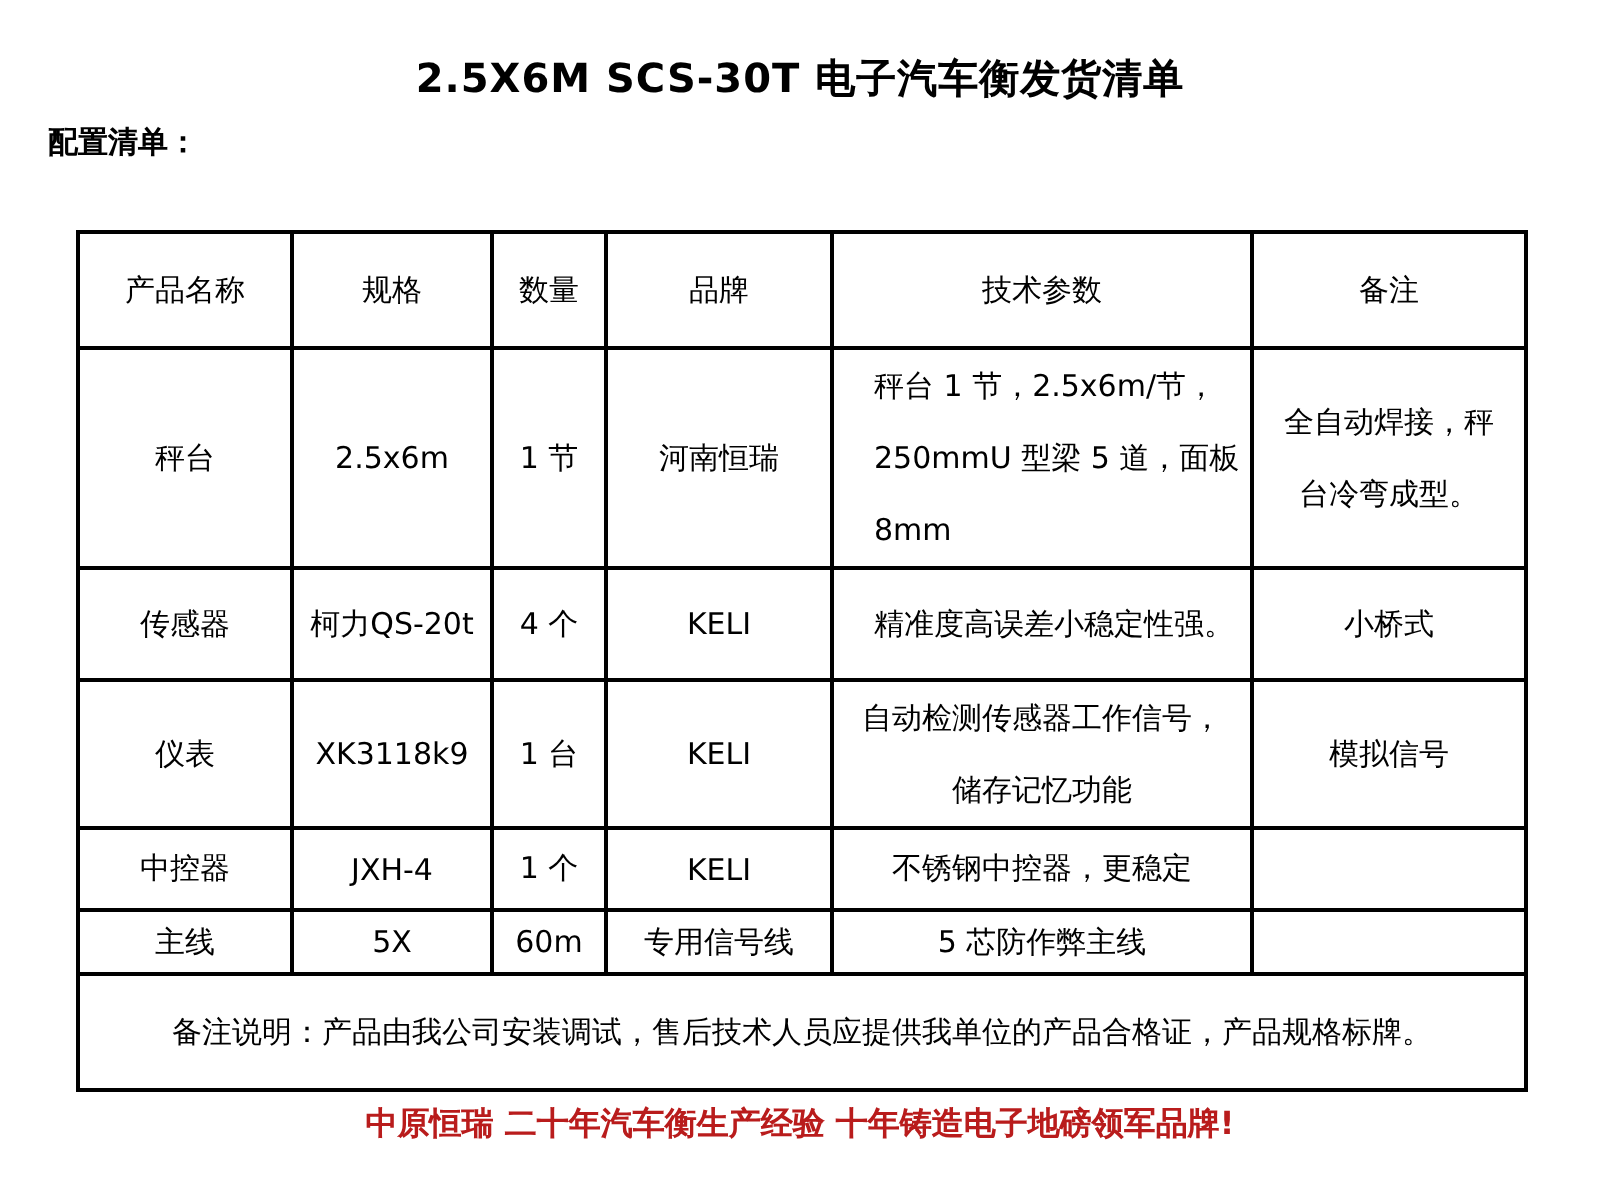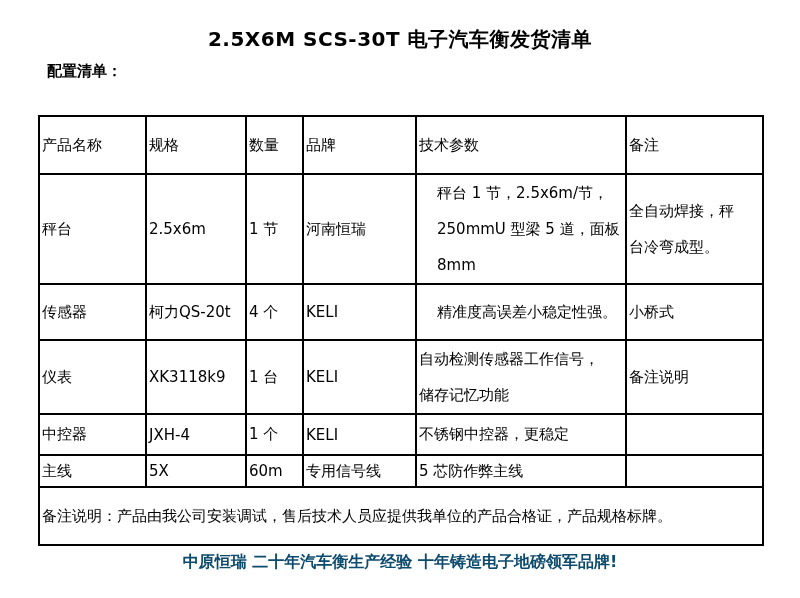"配置清单：" .section-label { left: 47px -> 24px }
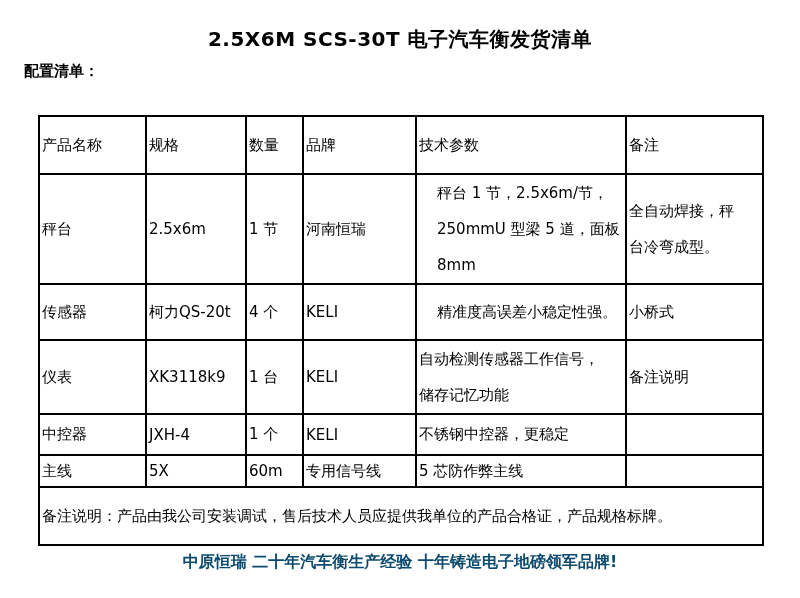"产品名称" table.spec-table td, table.spec-table th { text-align: none -> center }
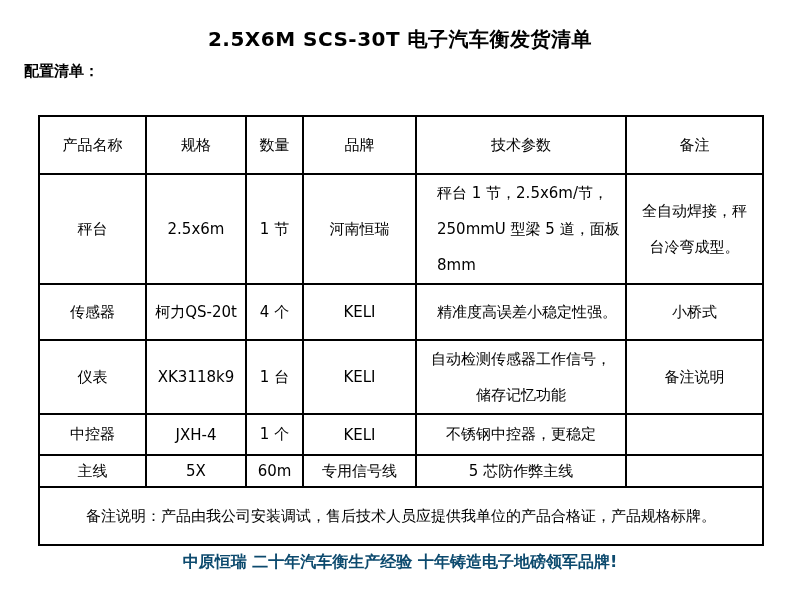"备注说明" td { text: 备注说明 -> 模拟信号 }
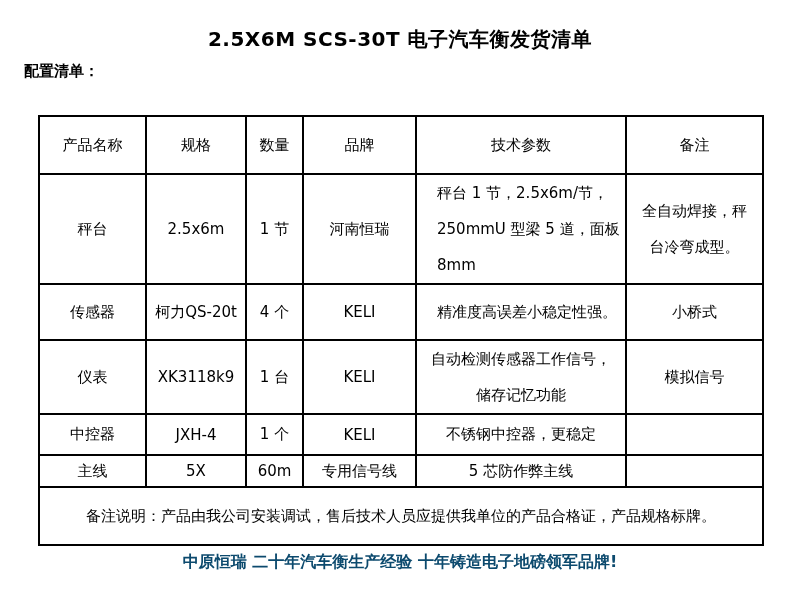"中原恒瑞 二十年汽车衡生产经验 十年铸造电子地磅领军品牌!" .slogan { color: #0c4a6e -> #b91c1c }
